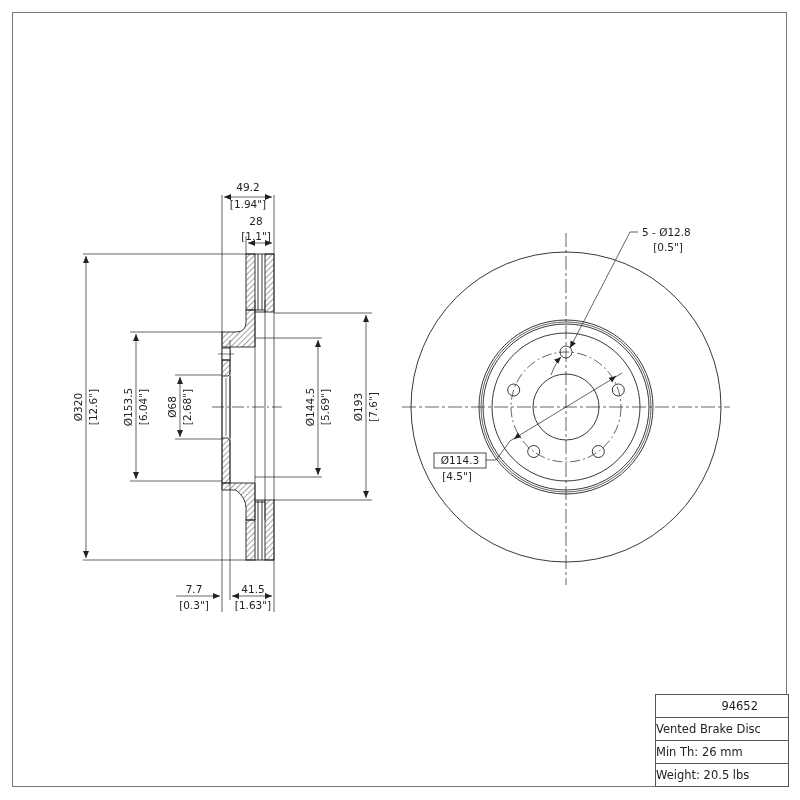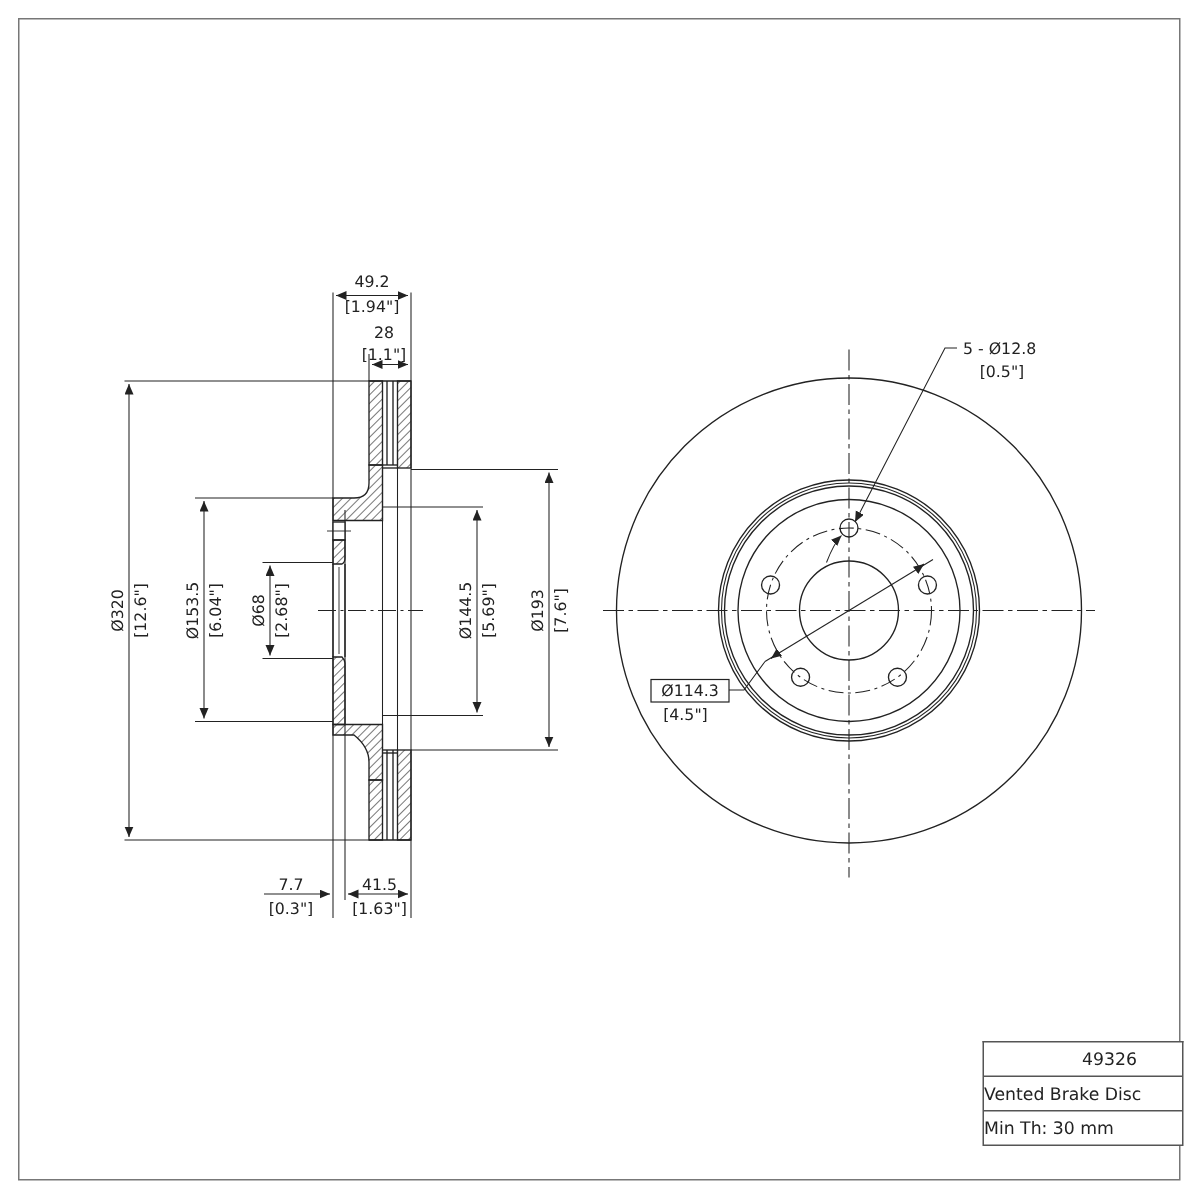"49326" div.tb-row { text: 49326 -> 94652 }
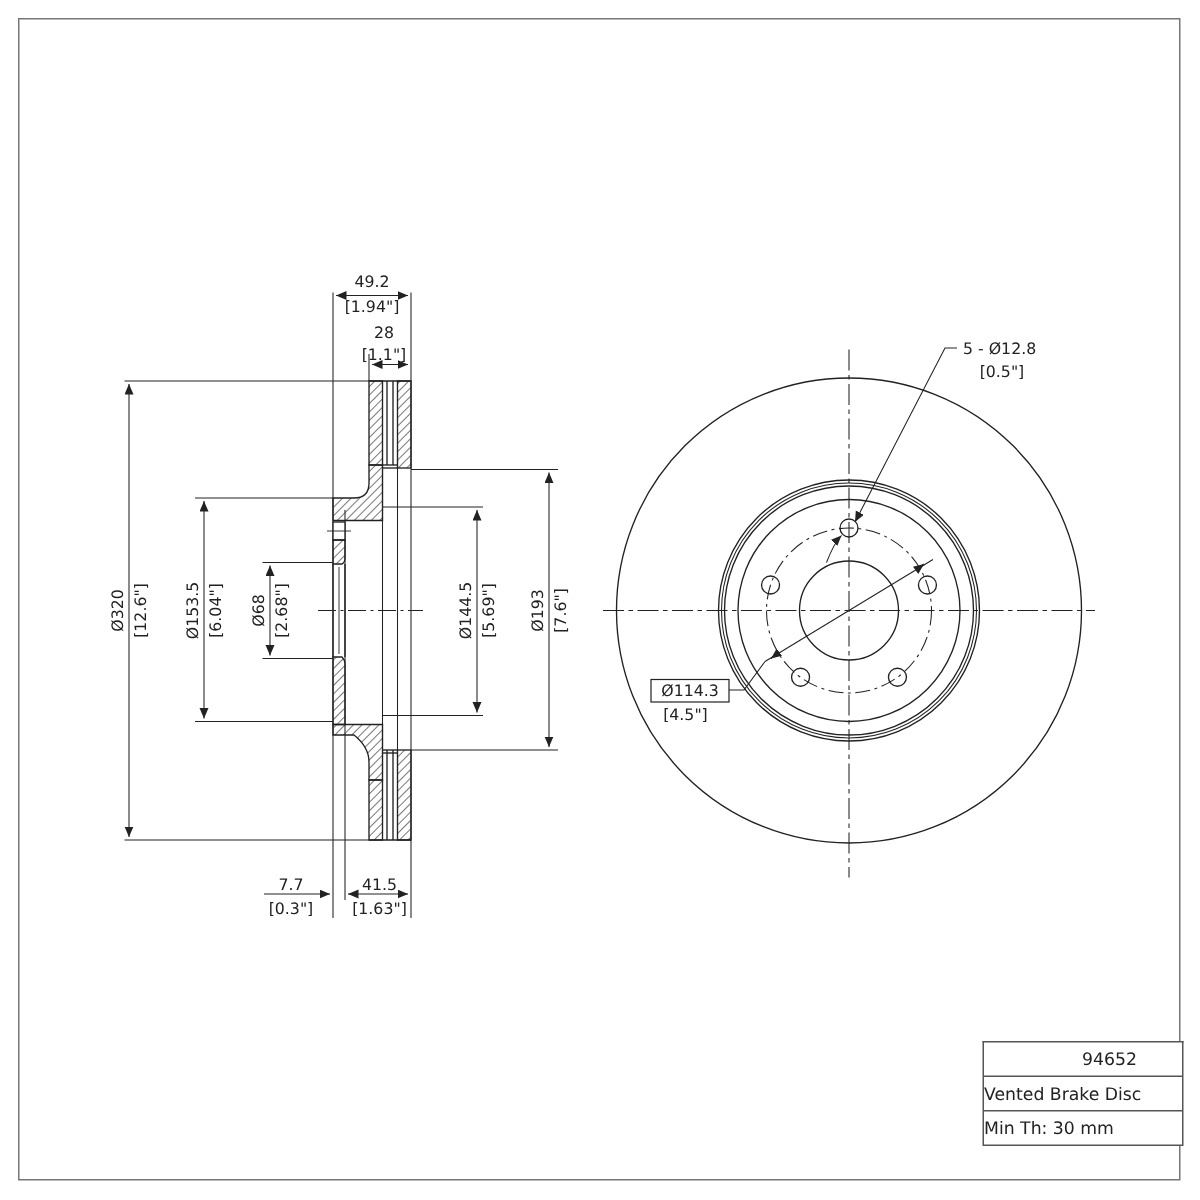"Min Th: 30 mm" div.tb-row { text: 30 -> 26 }
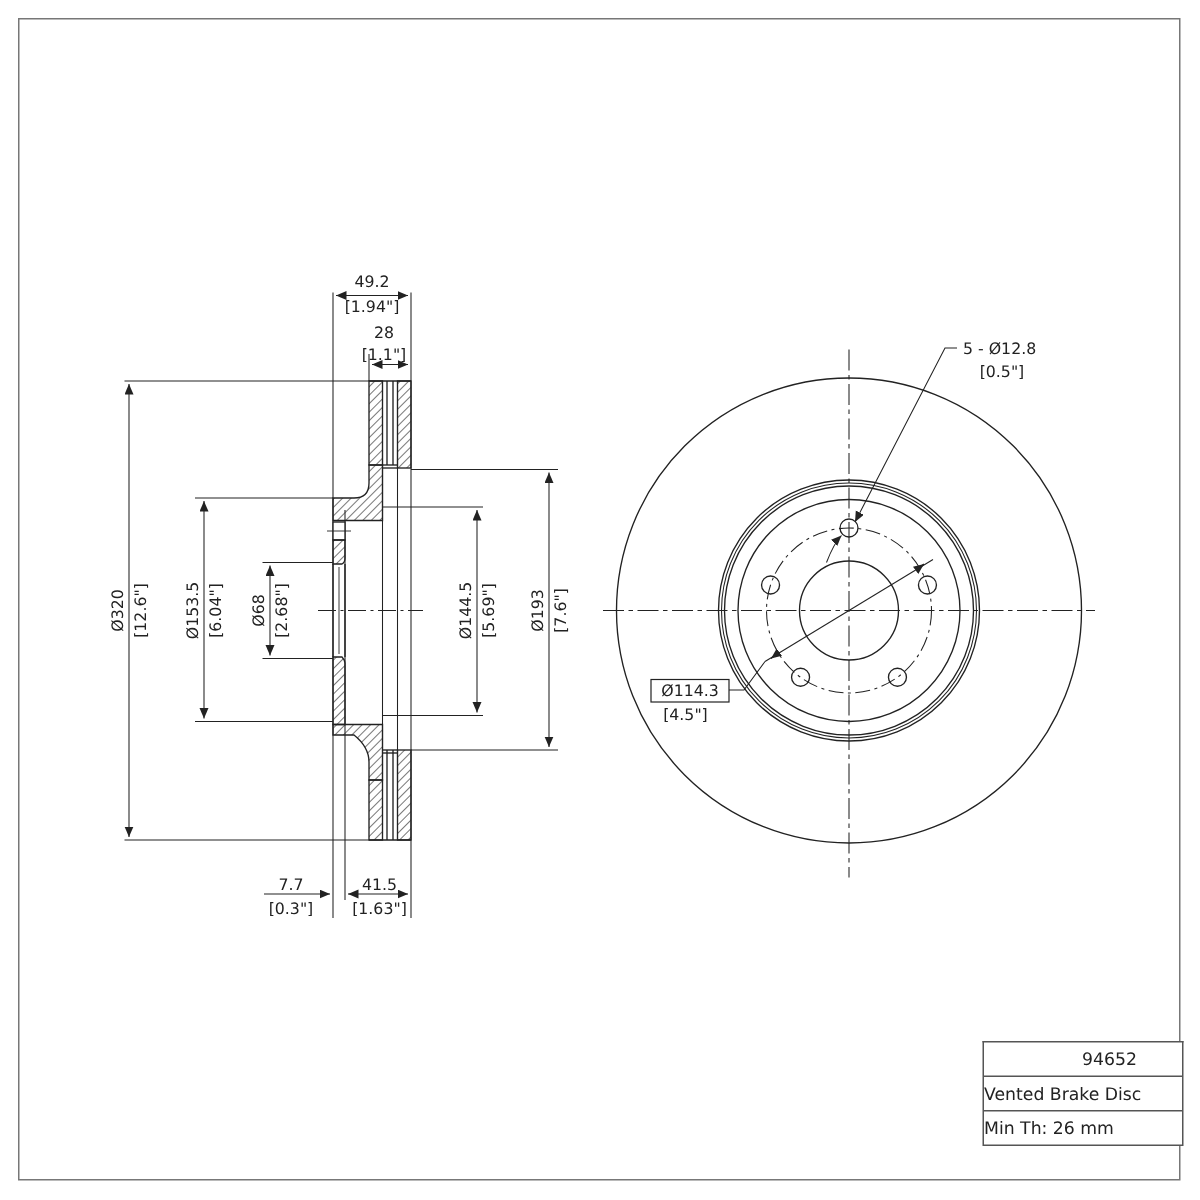"Weight: 20.5 lbs" div.tb-row { html: none -> <div>Weight: 20.5 lbs</div> }
